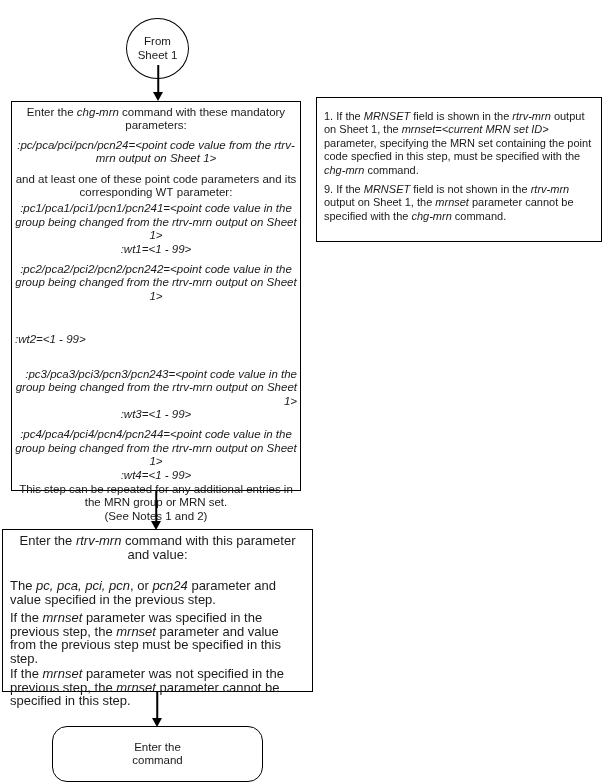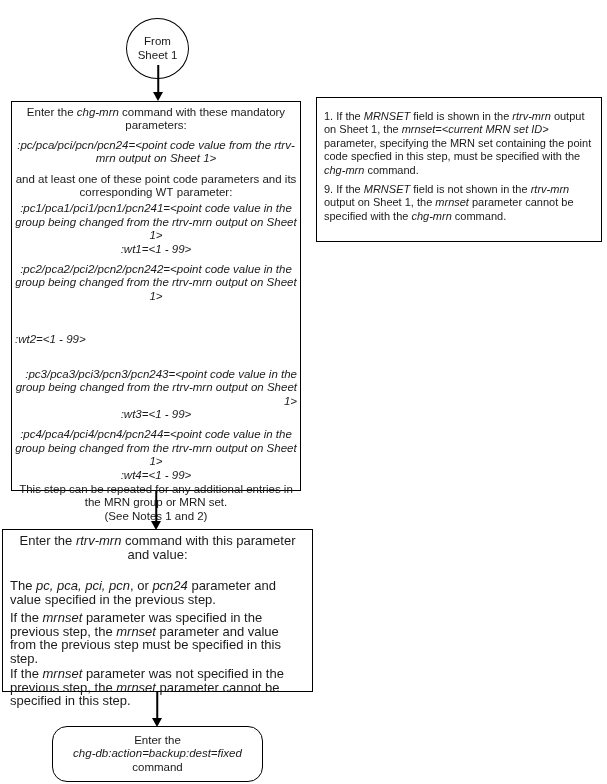"chg-db:action=backup:dest=fixed" div.para { html: <div><span>chg-db:action=backup:dest=fixed</span></div> -> none }
